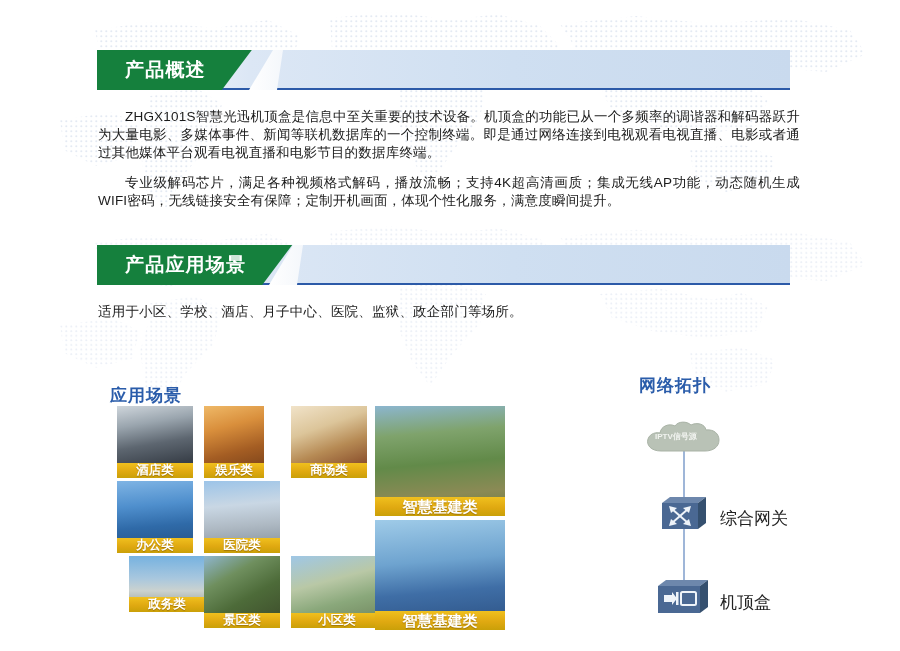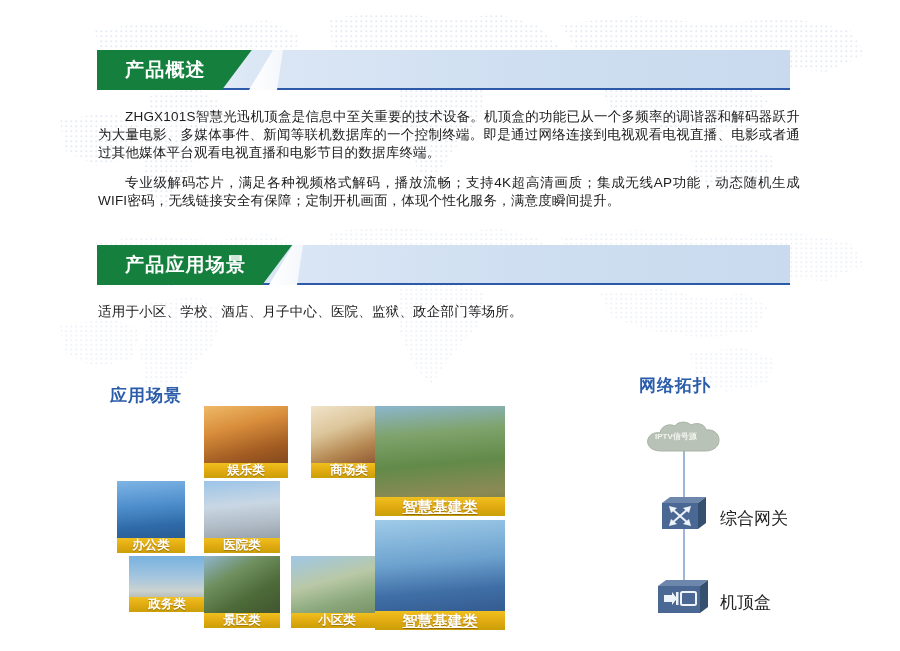"酒店类" div.tile { html: none -> <div> <div></div> <div>酒店类</div> </div> }
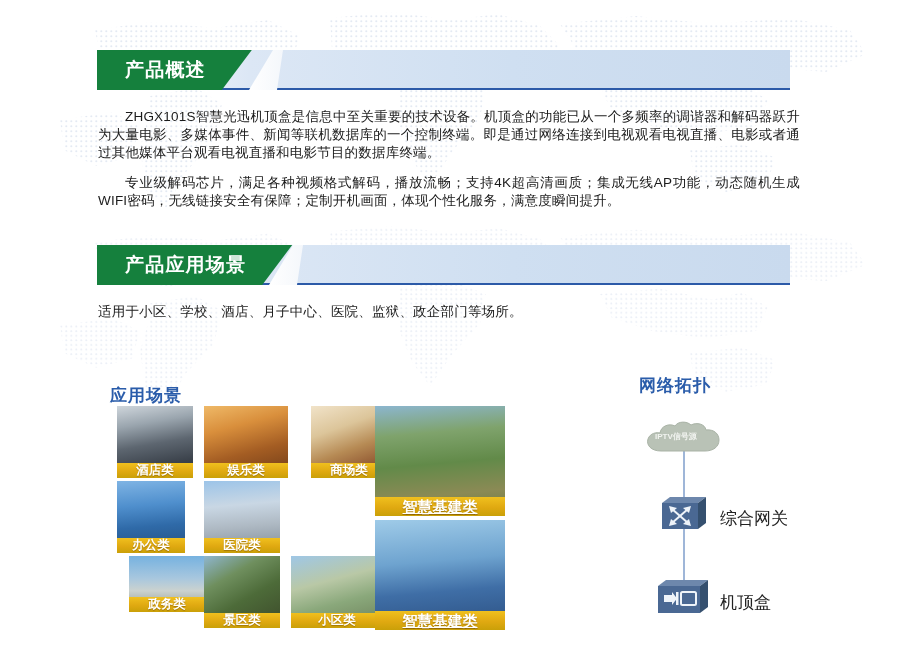"娱乐类" div.tile { width: 84px -> 60px }
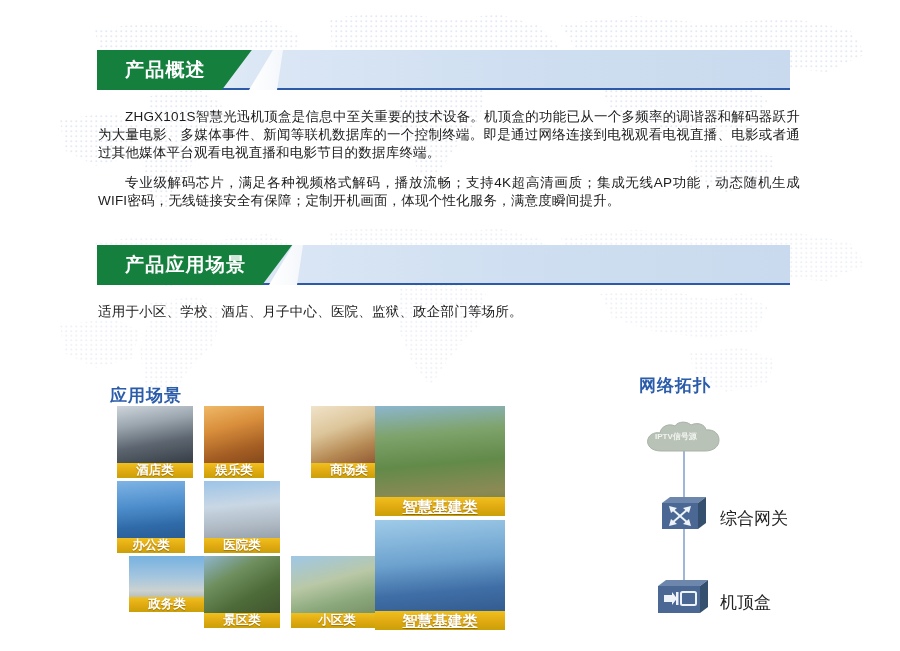"商场类" div.tile { margin-left: 20px -> none }
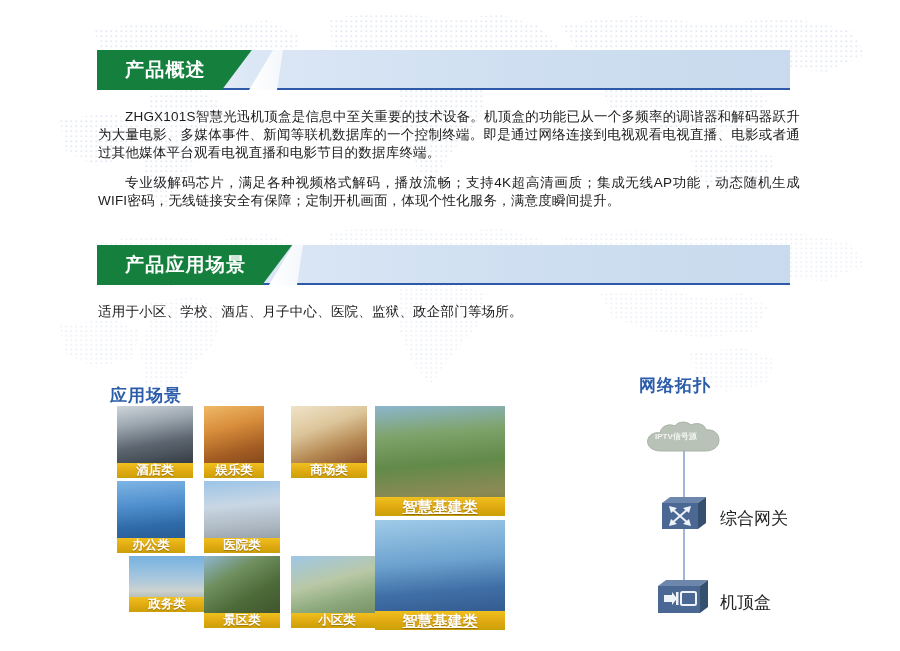"智慧基建类" .tile.big .cap { text-decoration: underline -> none }
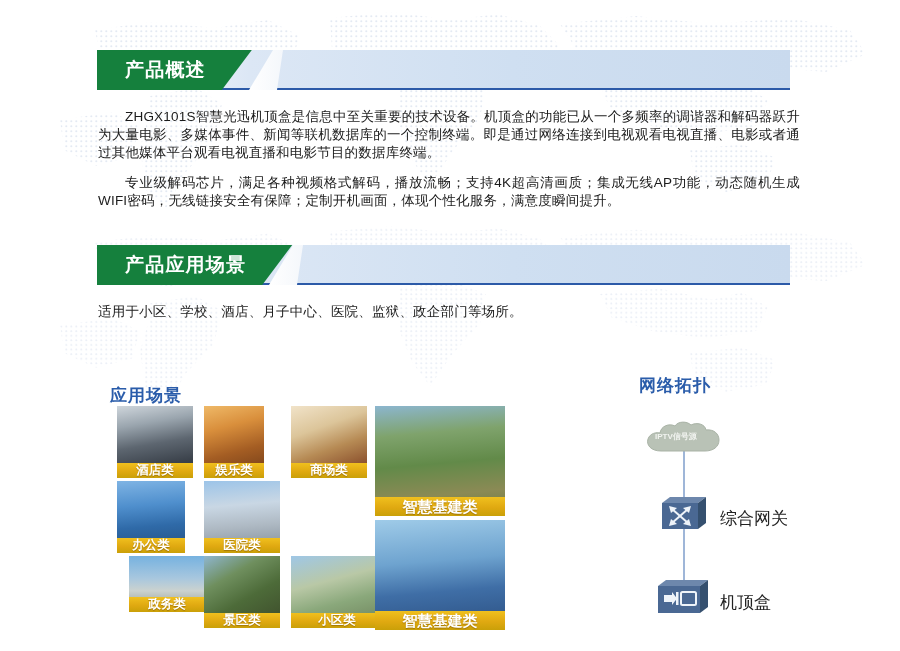"办公类" div.tile { width: 68px -> 76px }
